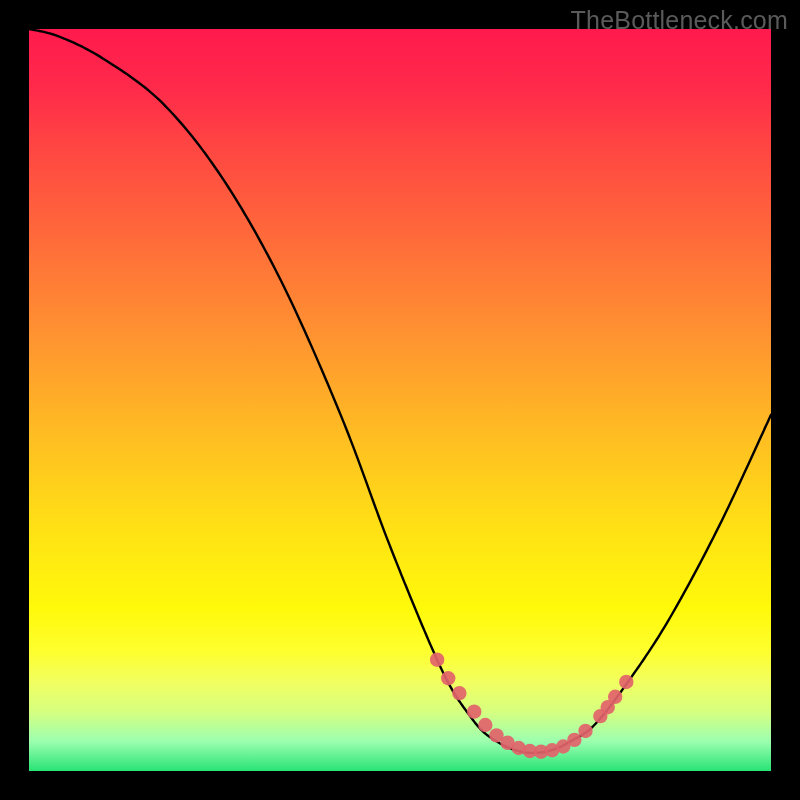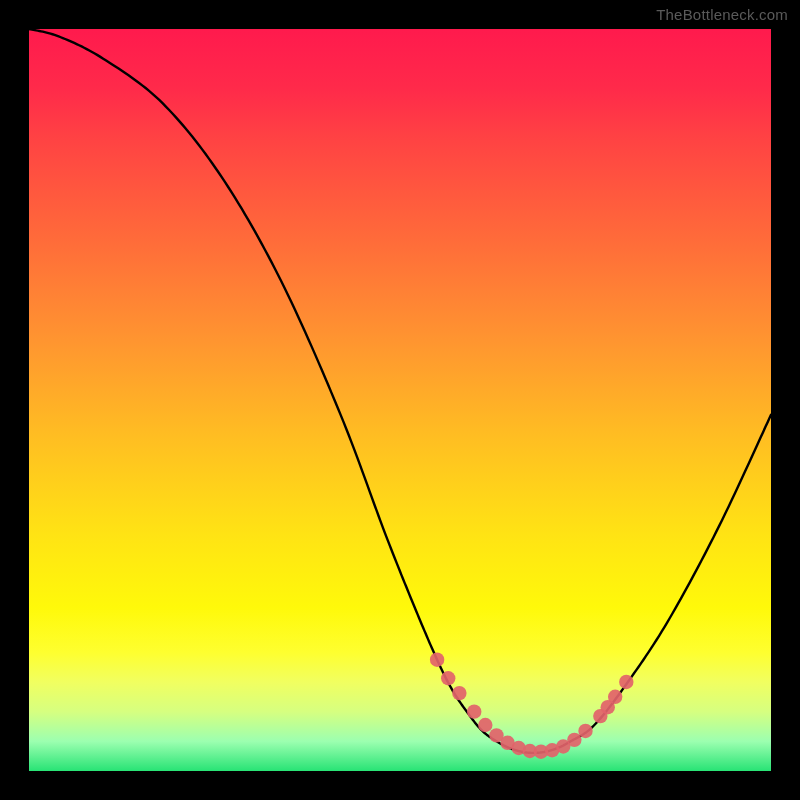"TheBottleneck.com" .watermark { font-size: 15px -> 25px }
